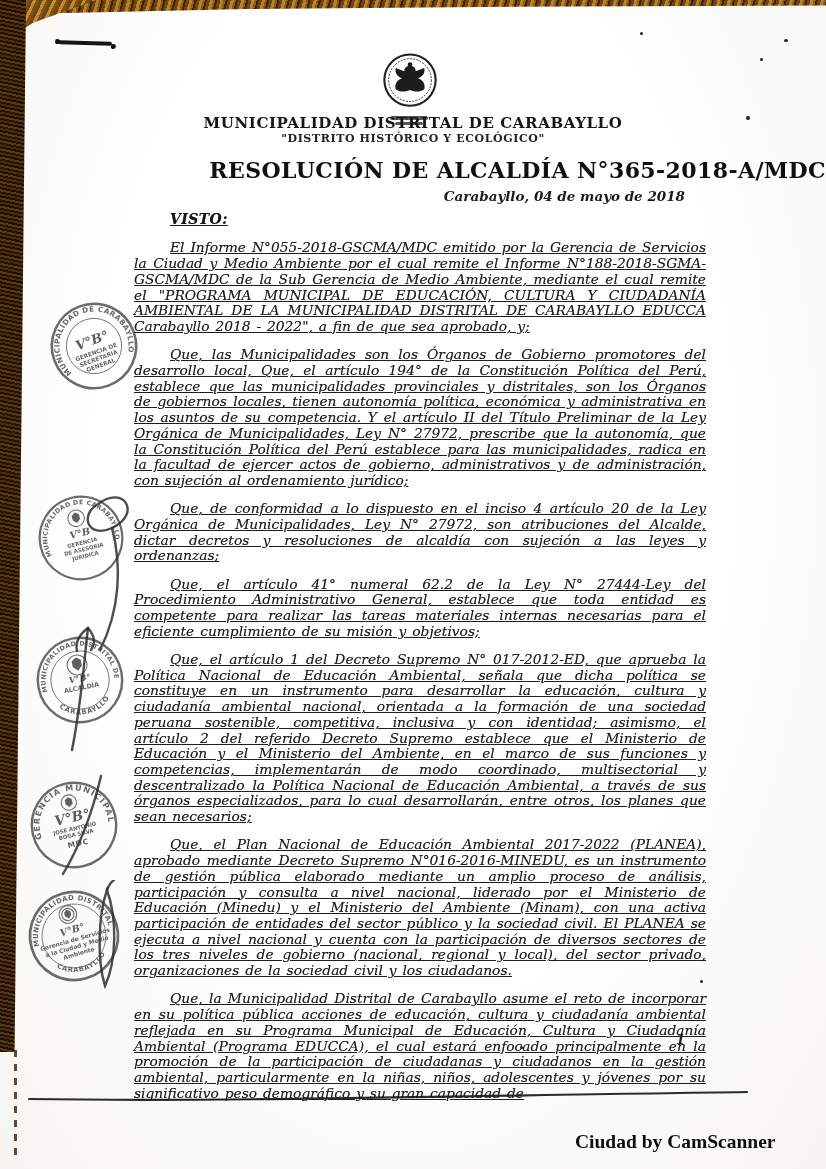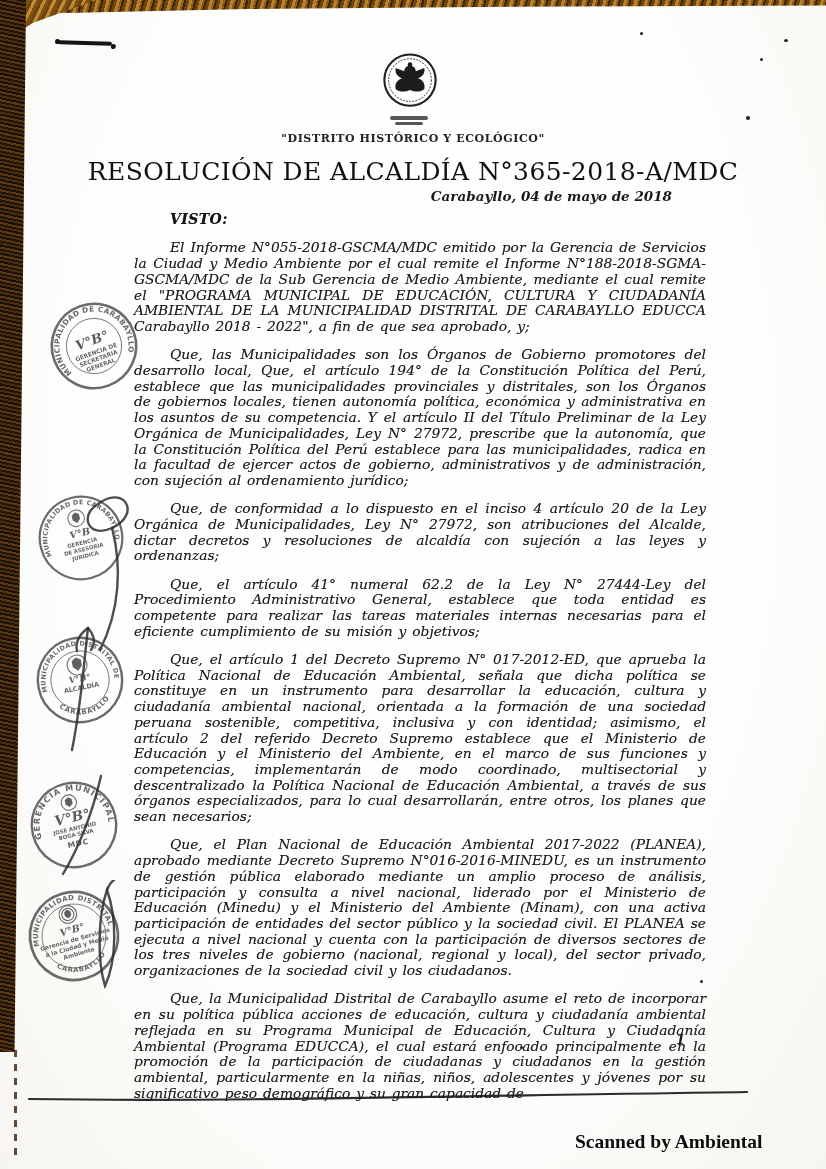"MUNICIPALIDAD DISTRITAL DE CARABAYLLO" div.org-name { html: none -> <div>MUNICIPALIDAD DISTRITAL DE CARABAYLLO</div> }
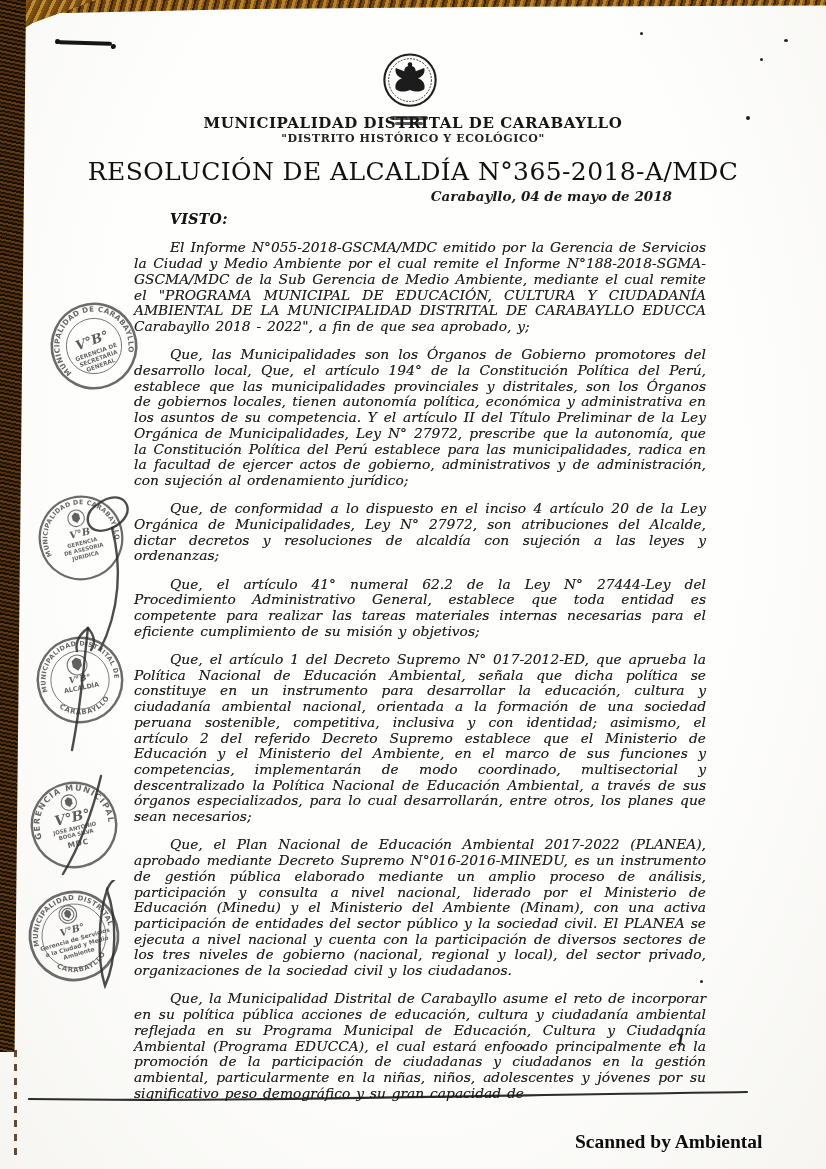"RESOLUCIÓN DE ALCALDÍA N°365-2018-A/MDC" .res-title { font-size: 25px -> 22px; font-weight: normal -> bold; text-align: center -> right }
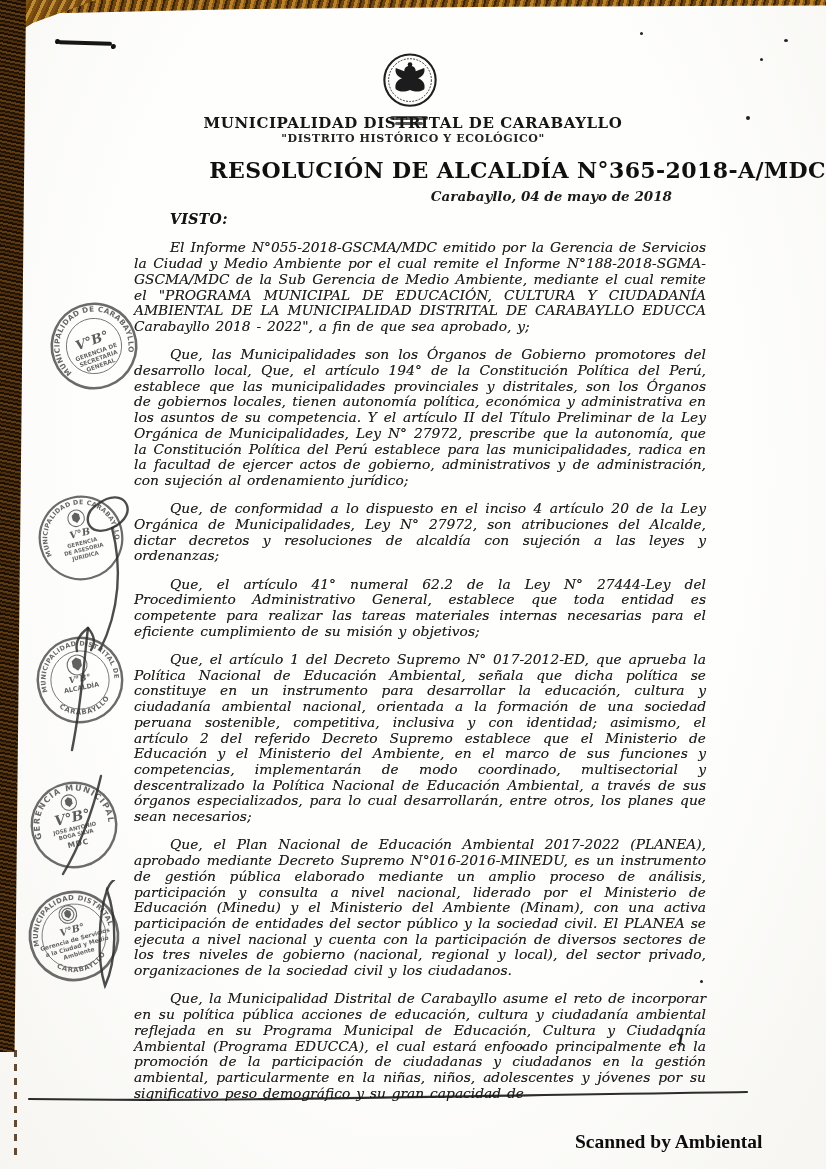"Carabayllo, 04 de mayo de" .dateline { right: 154px -> 141px }
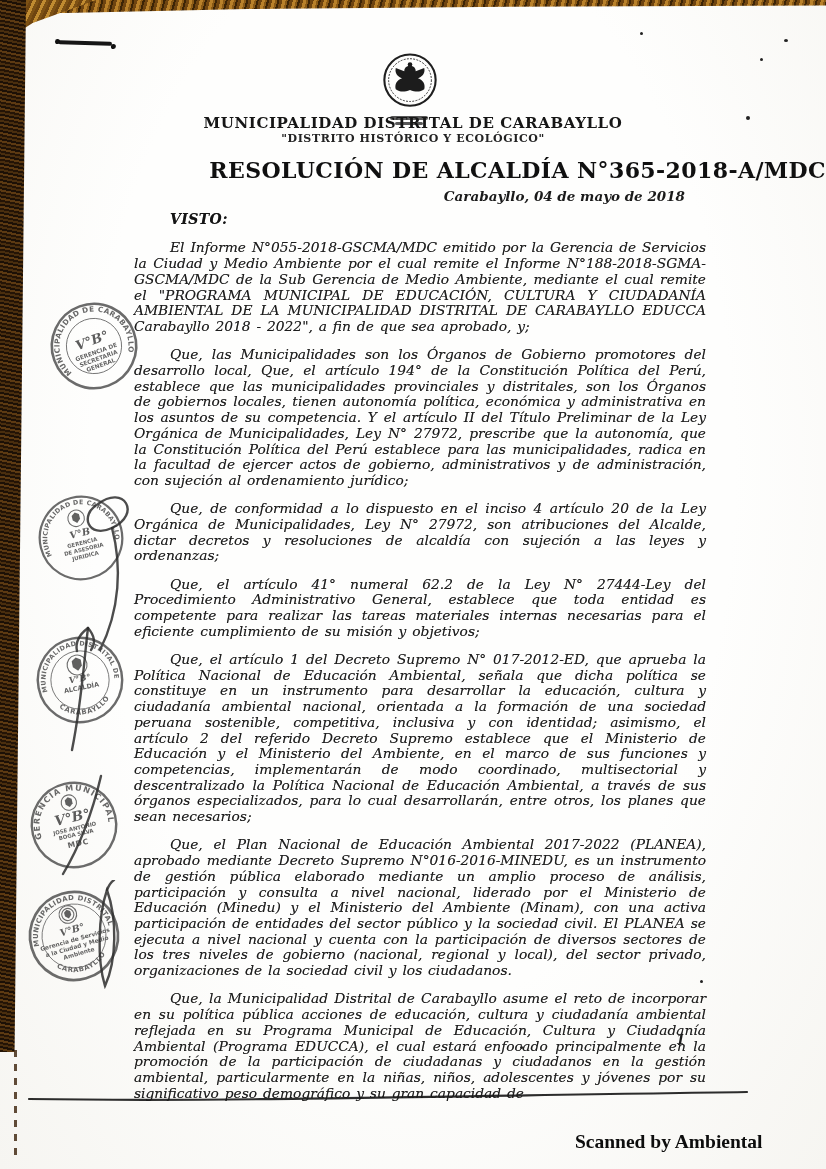"VISTO:" .doc-body p { text-decoration: none -> underline }
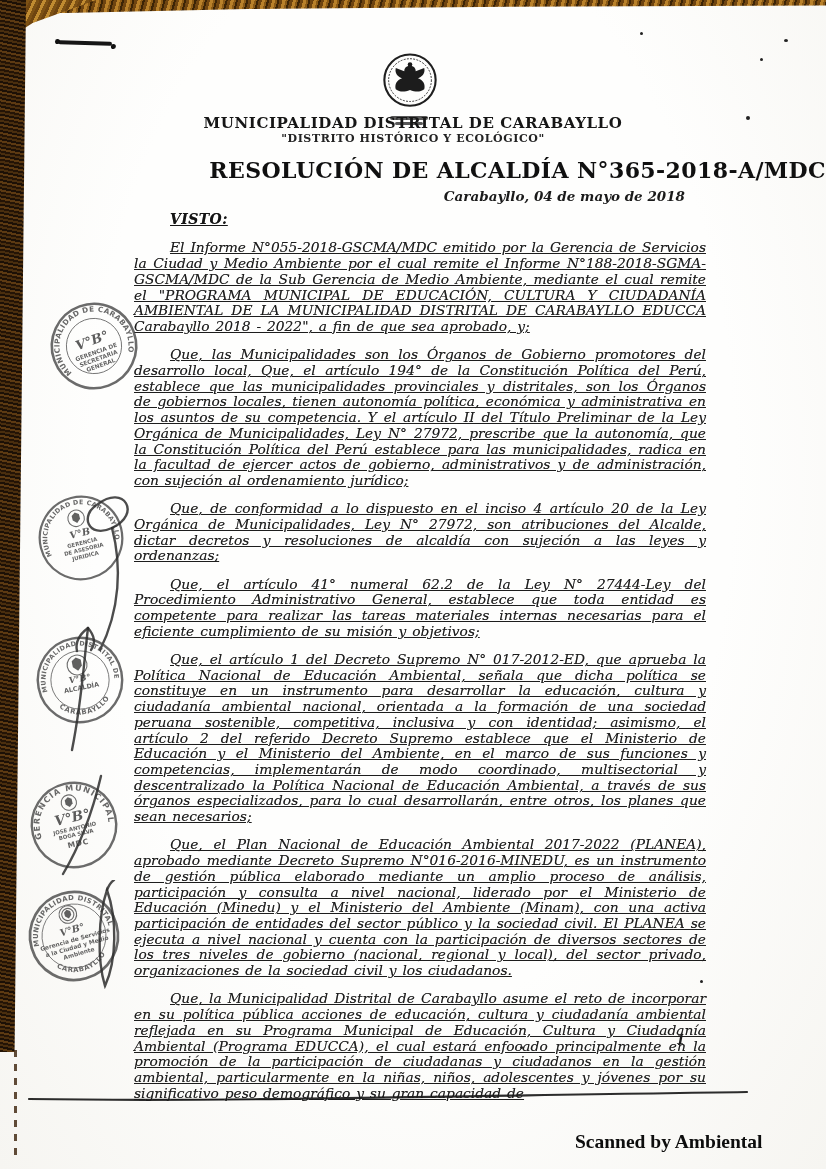"Scanned by Ambiental" div.scanner-credit { text: Scanned by Ambiental -> Ciudad by CamScanner }
